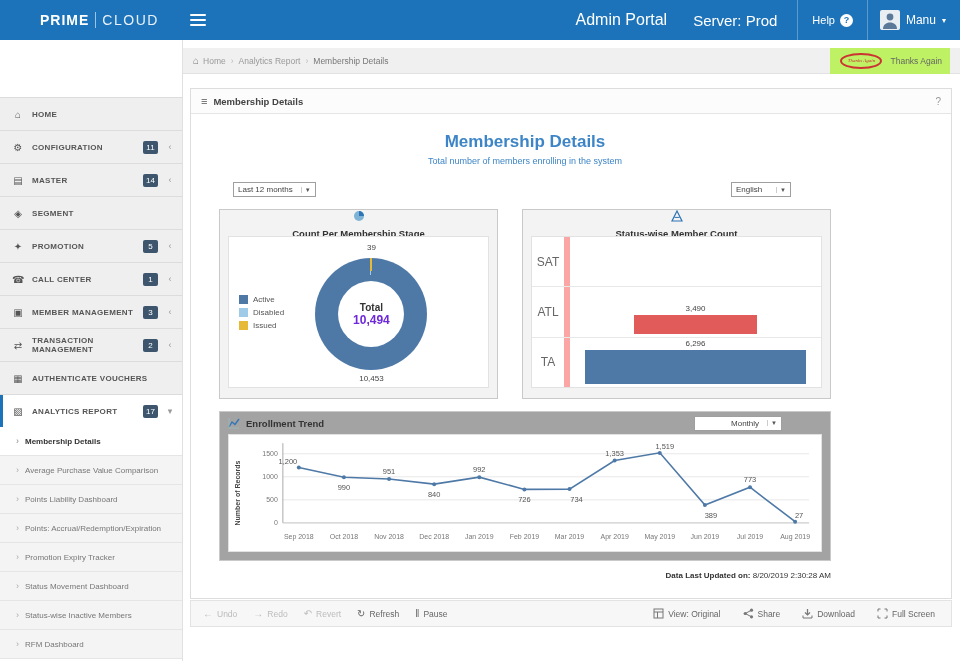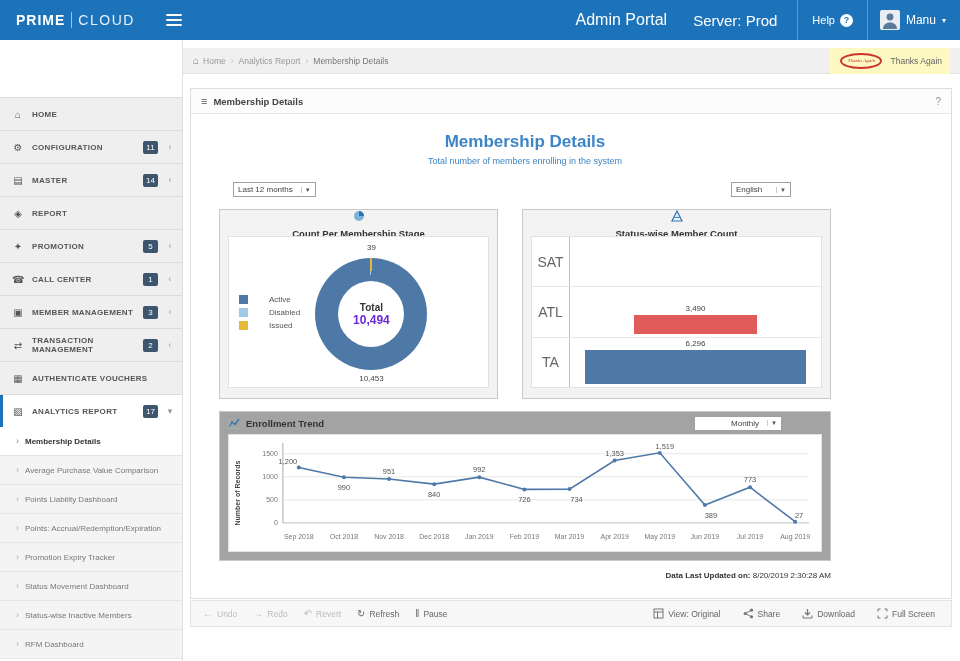"PRIME" .brand { margin-left: none -> 24px }
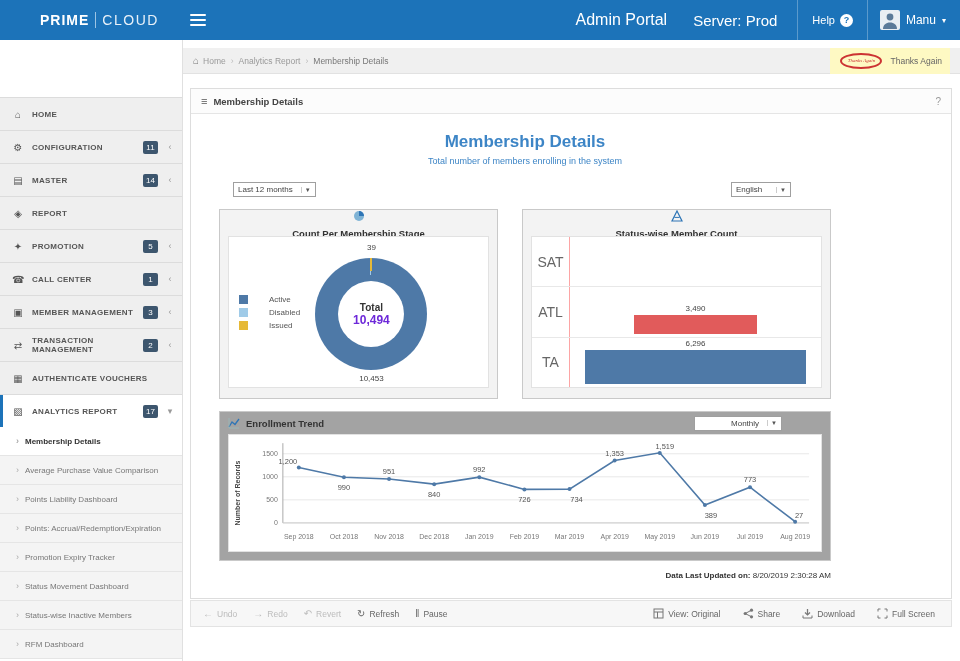"Thanks Again" .client-area { background: #fef9c3 -> #bef264 }
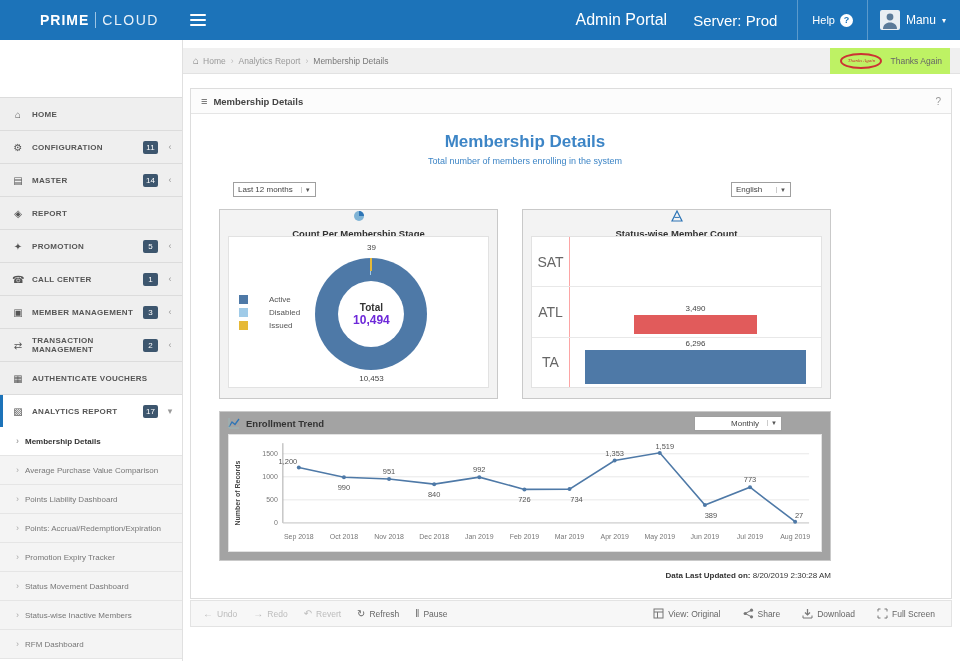"REPORT" span.nav-label { text: REPORT -> SEGMENT }
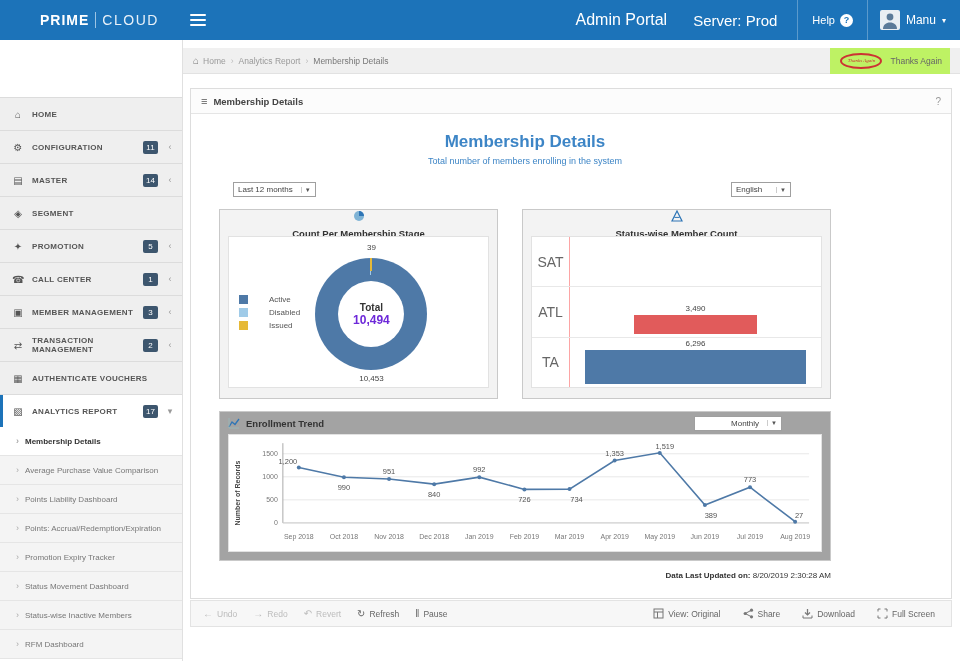"SAT" .pyr-cat { border-right: 1px solid #fca5a5 -> 6px solid #fca5a5; font-size: 14px -> 12px }
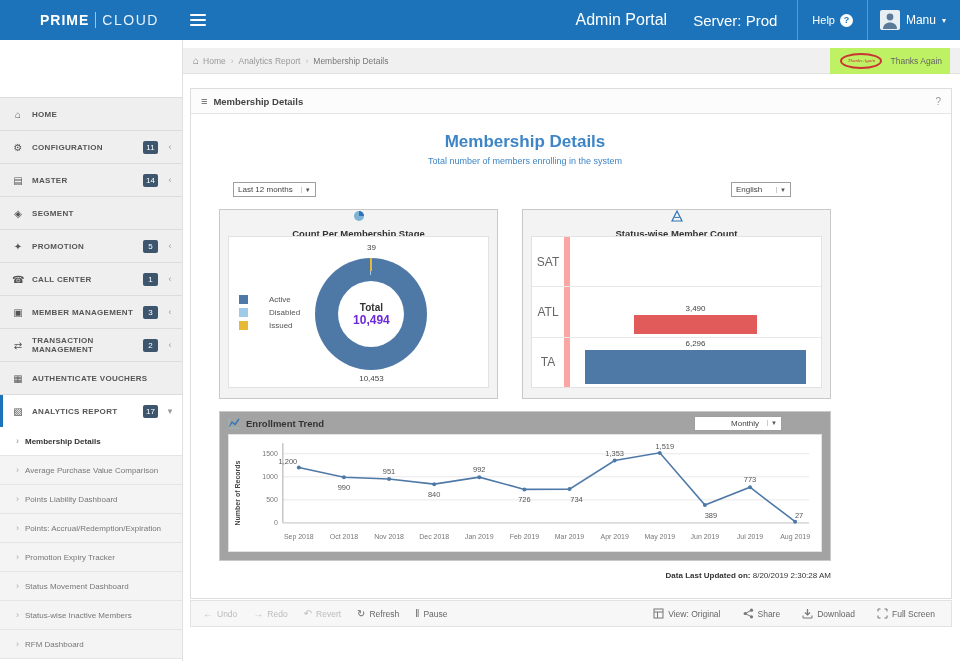"Active" .legend-row { gap: 21px -> 5px }
